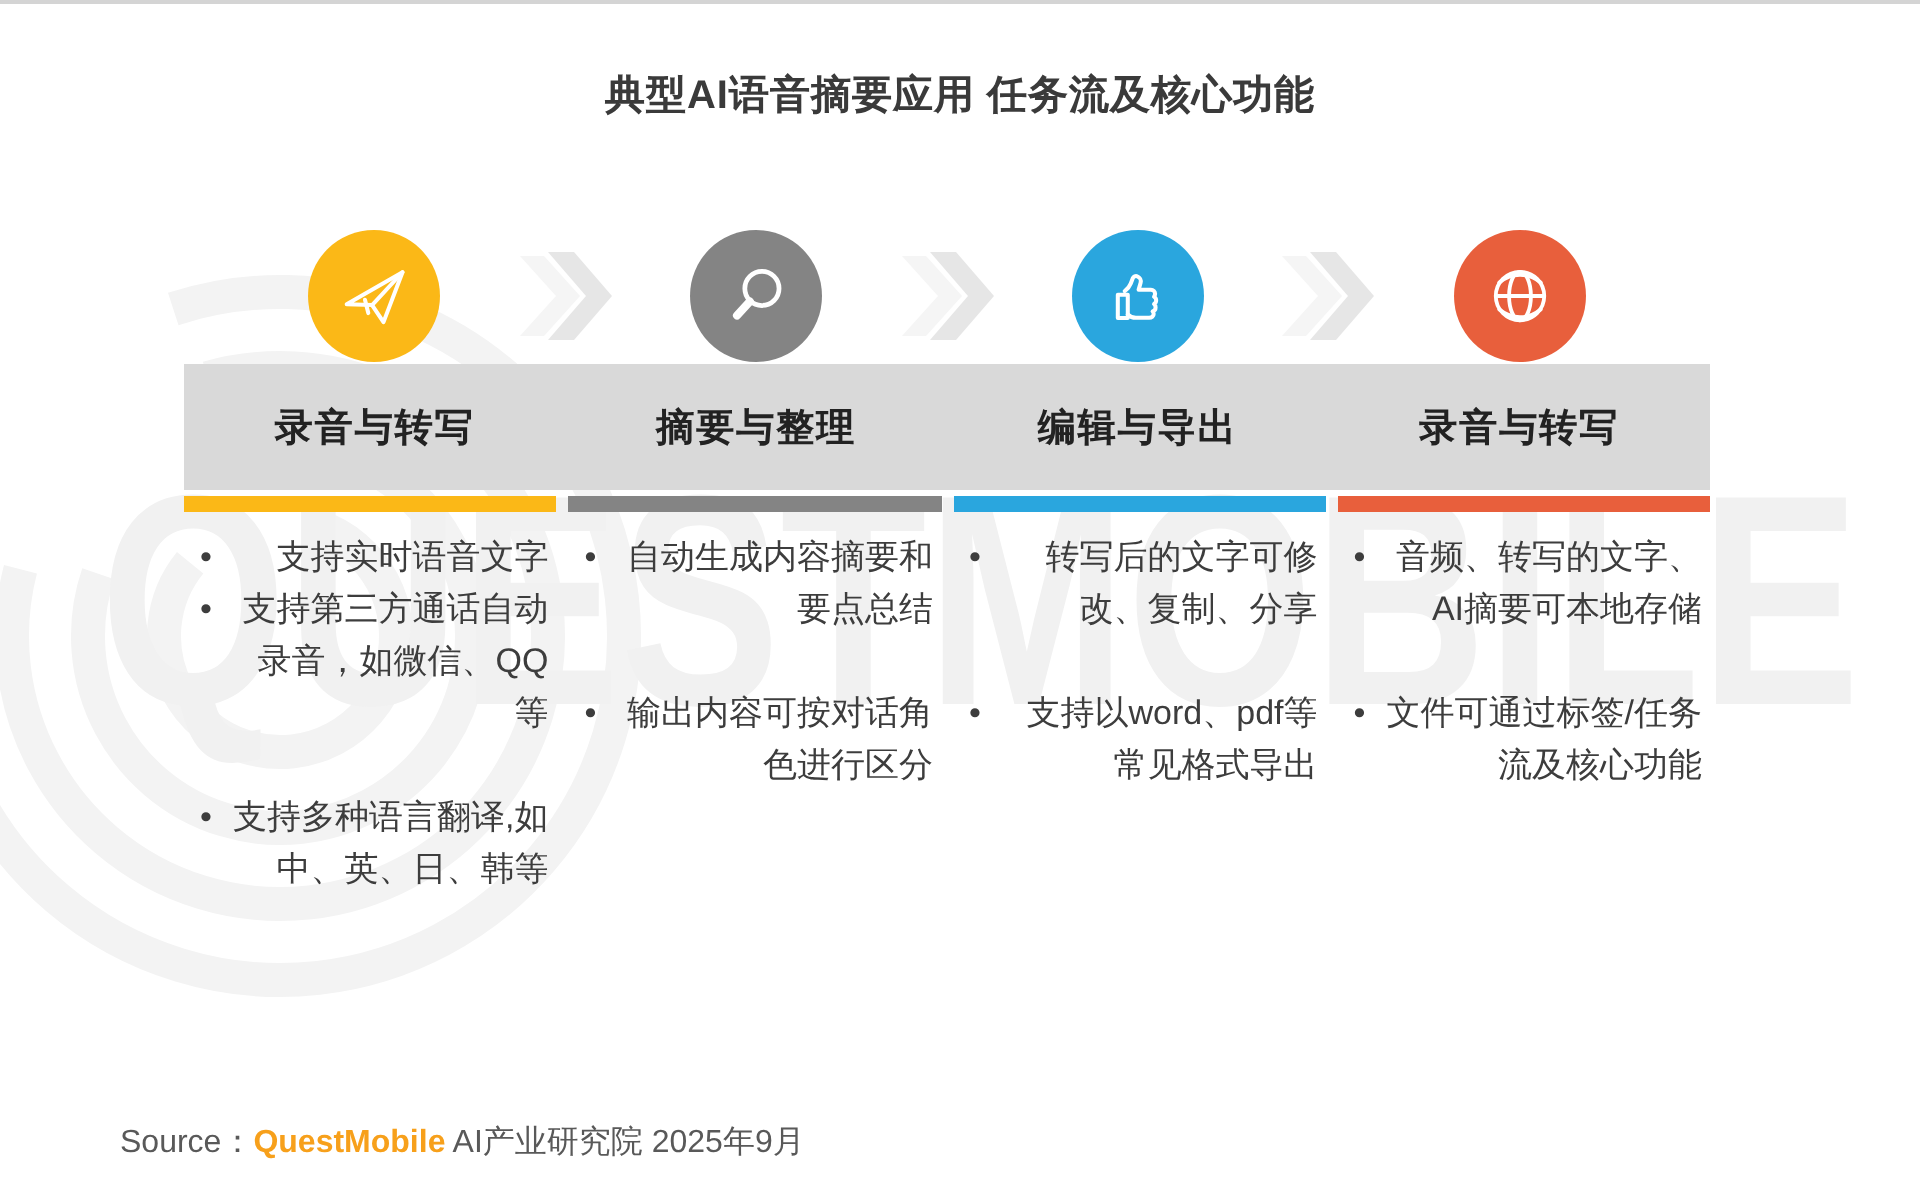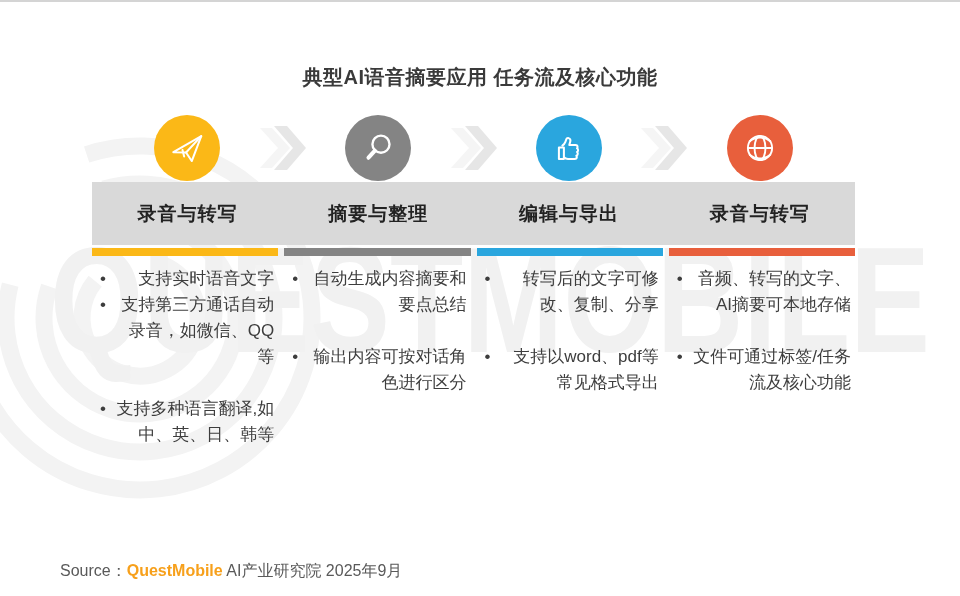"典型AI语音摘要应用 任务流及核心功能" .title { top: 64px -> 34px }
